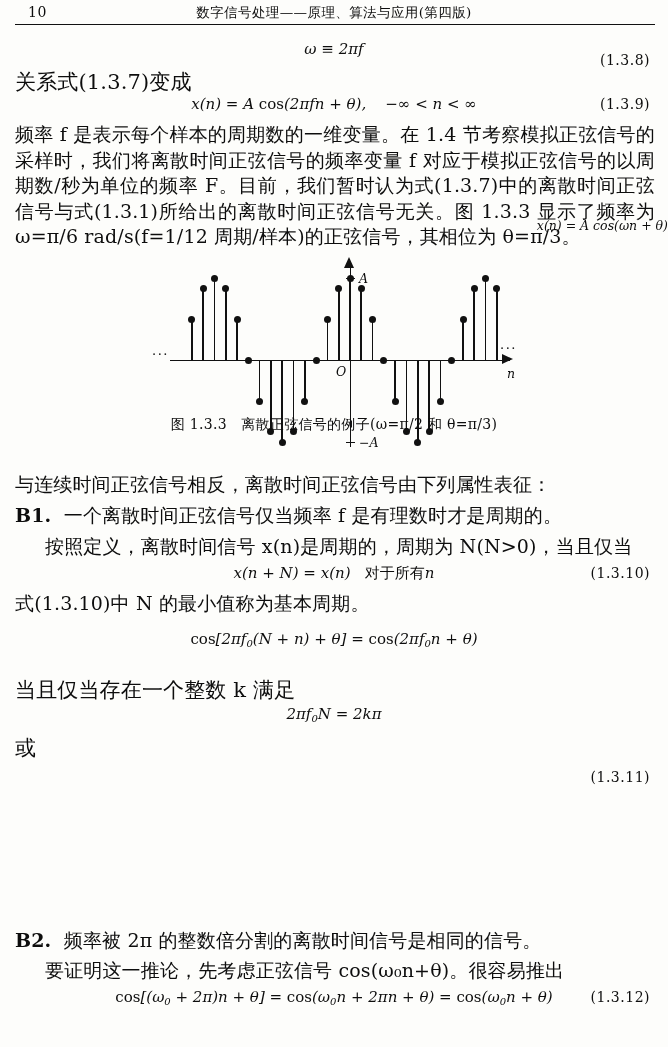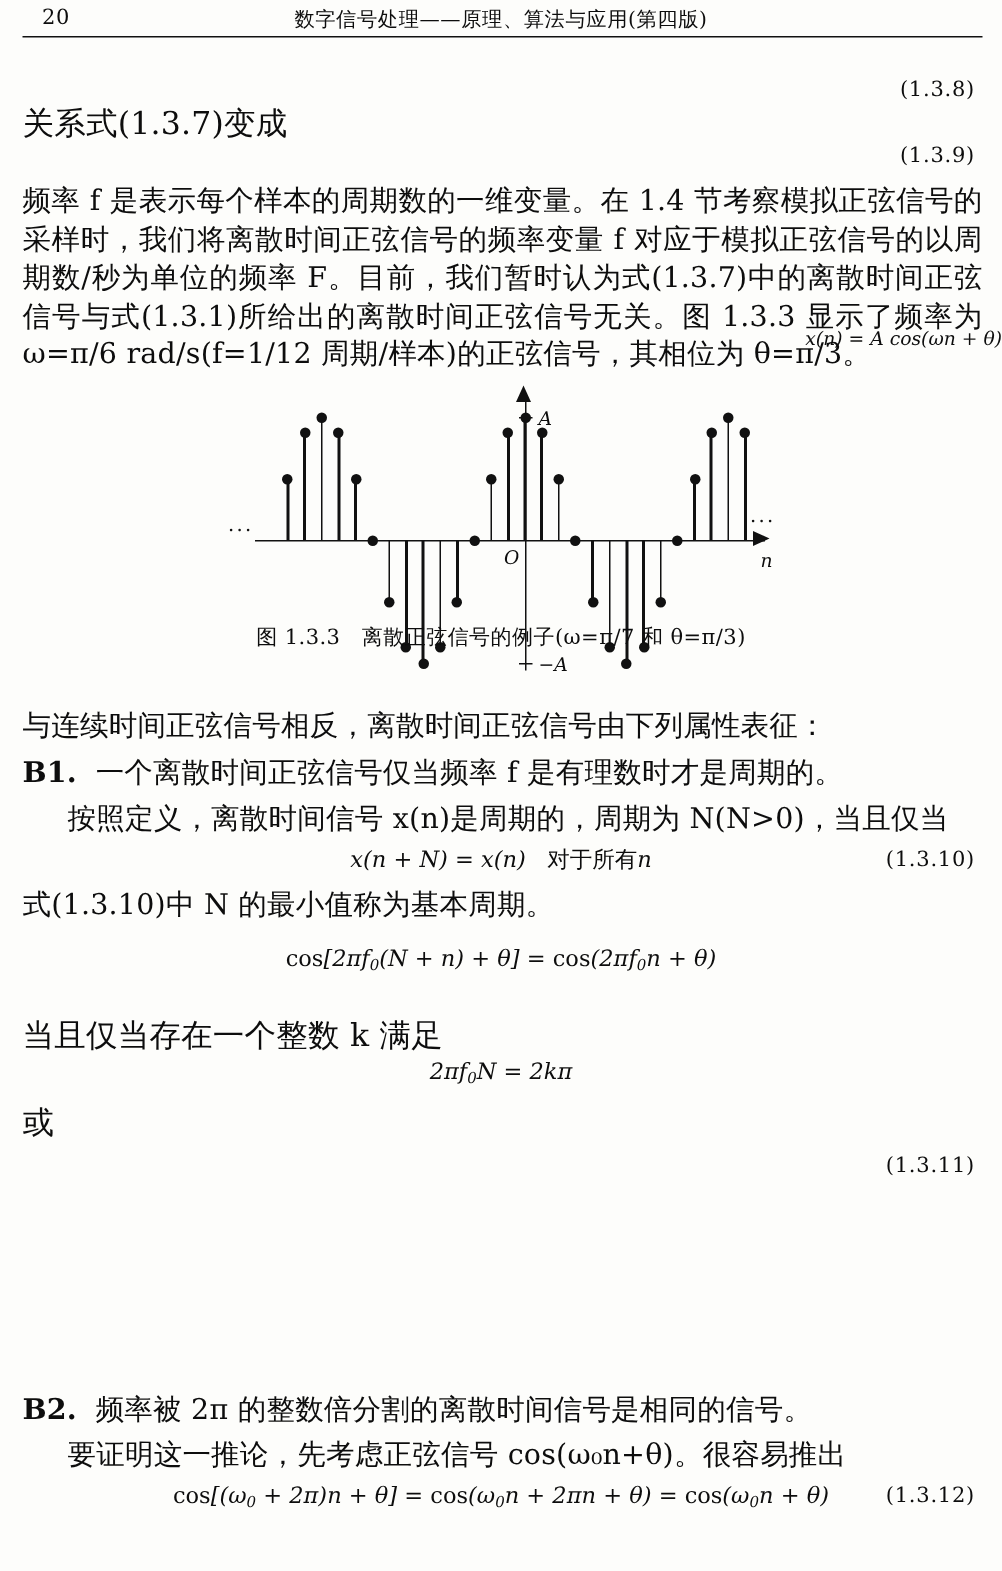"20" div.folio { text: 20 -> 10 }
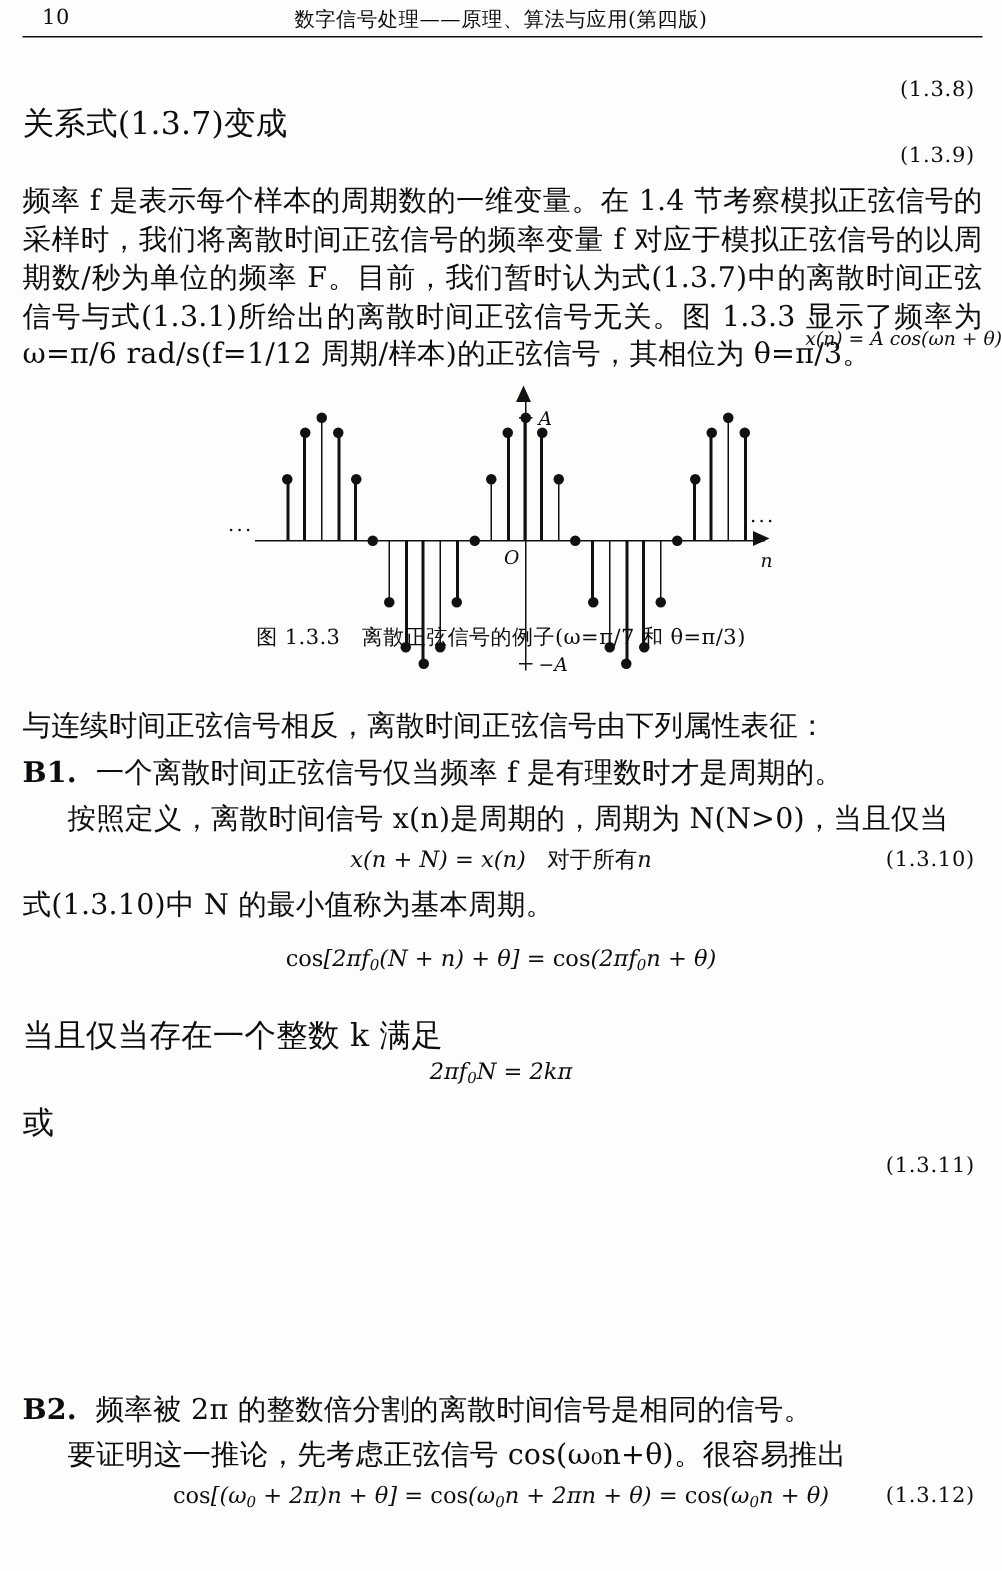"ω ≡ 2πf" div.eq { html: none -> <div> <span>ω <span>≡</span> 2π<i>f</i></span> </div> }
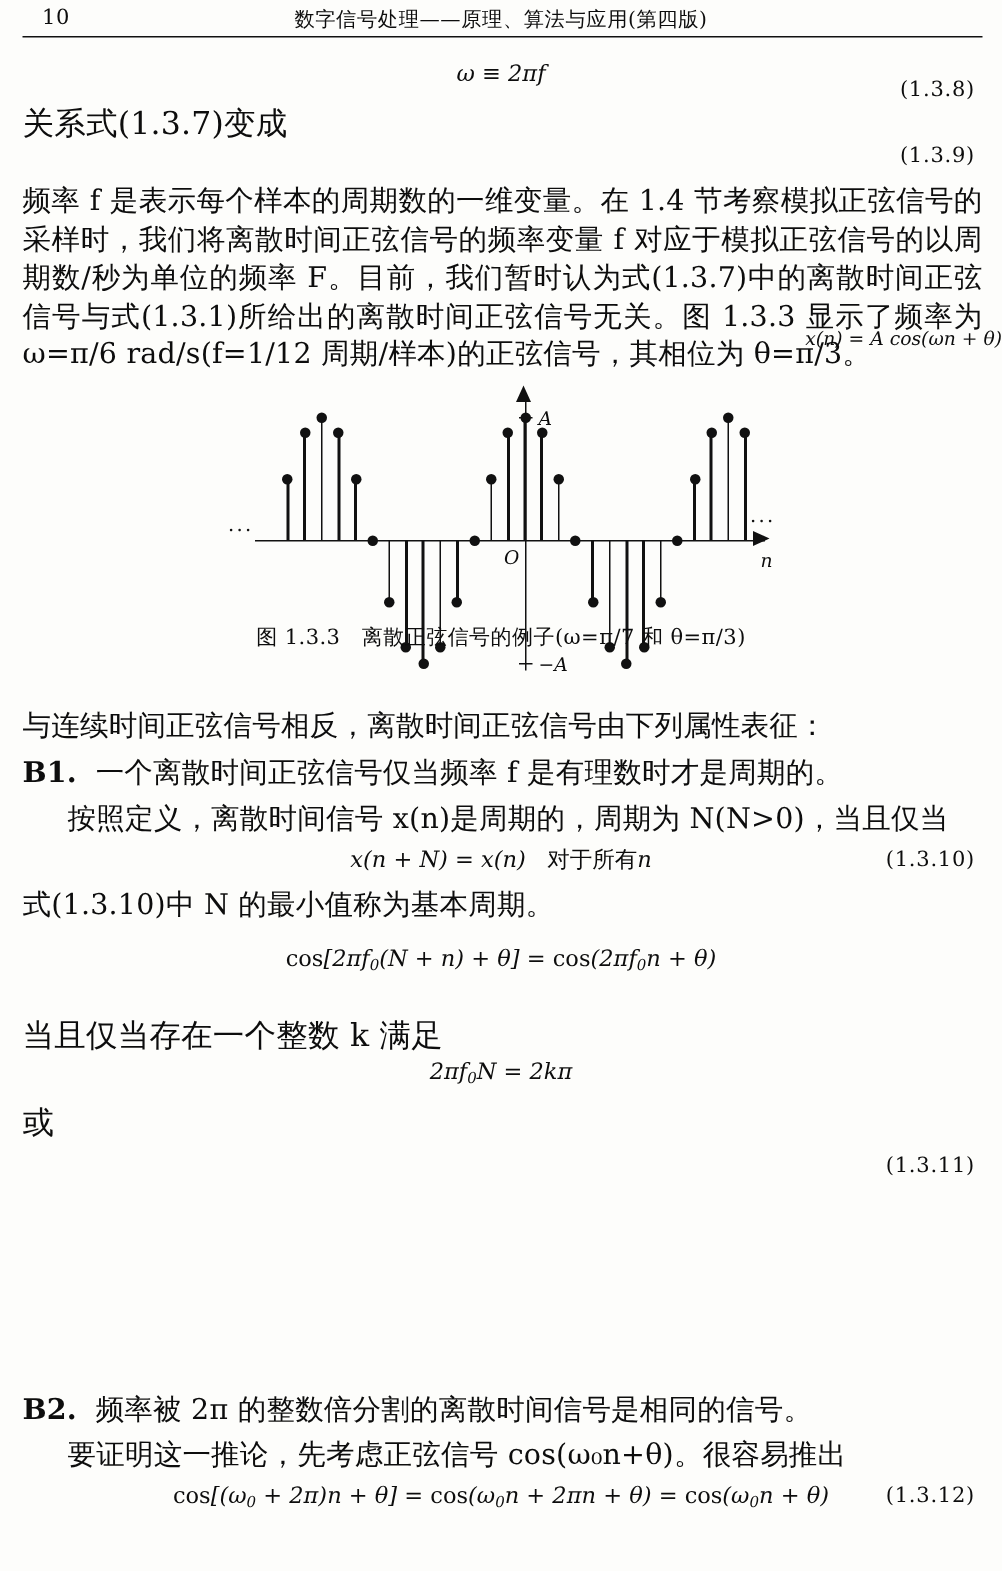"x(n) = A cos(2πfn +" div.eq { html: none -> <div> <span><i>x</i>(<i>n</i>) = <i>A</i> <span>cos</span>(2π<i>fn</i> + θ),&nbsp;&nbsp;&nbsp; −∞ &lt; <i>n</i> &lt; ∞</span> </div> }
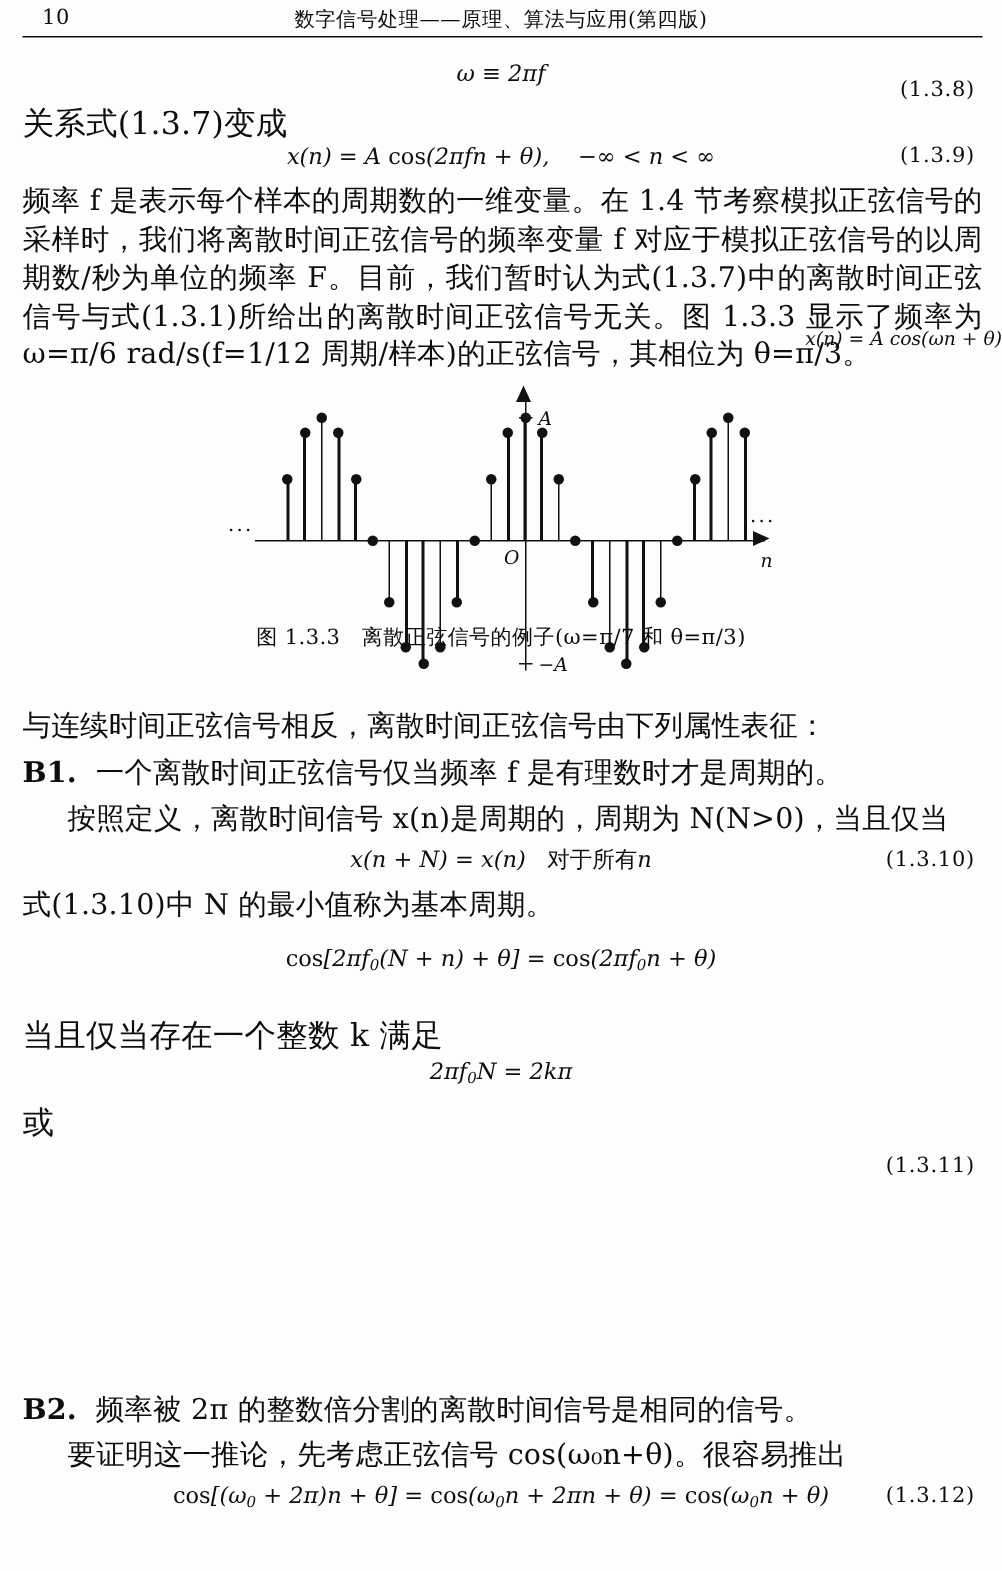"图 1.3.3 离散正弦信号的例子(ω=π/7 和 θ=π/3)" div.caption { text: π/7 -> π/2 }
